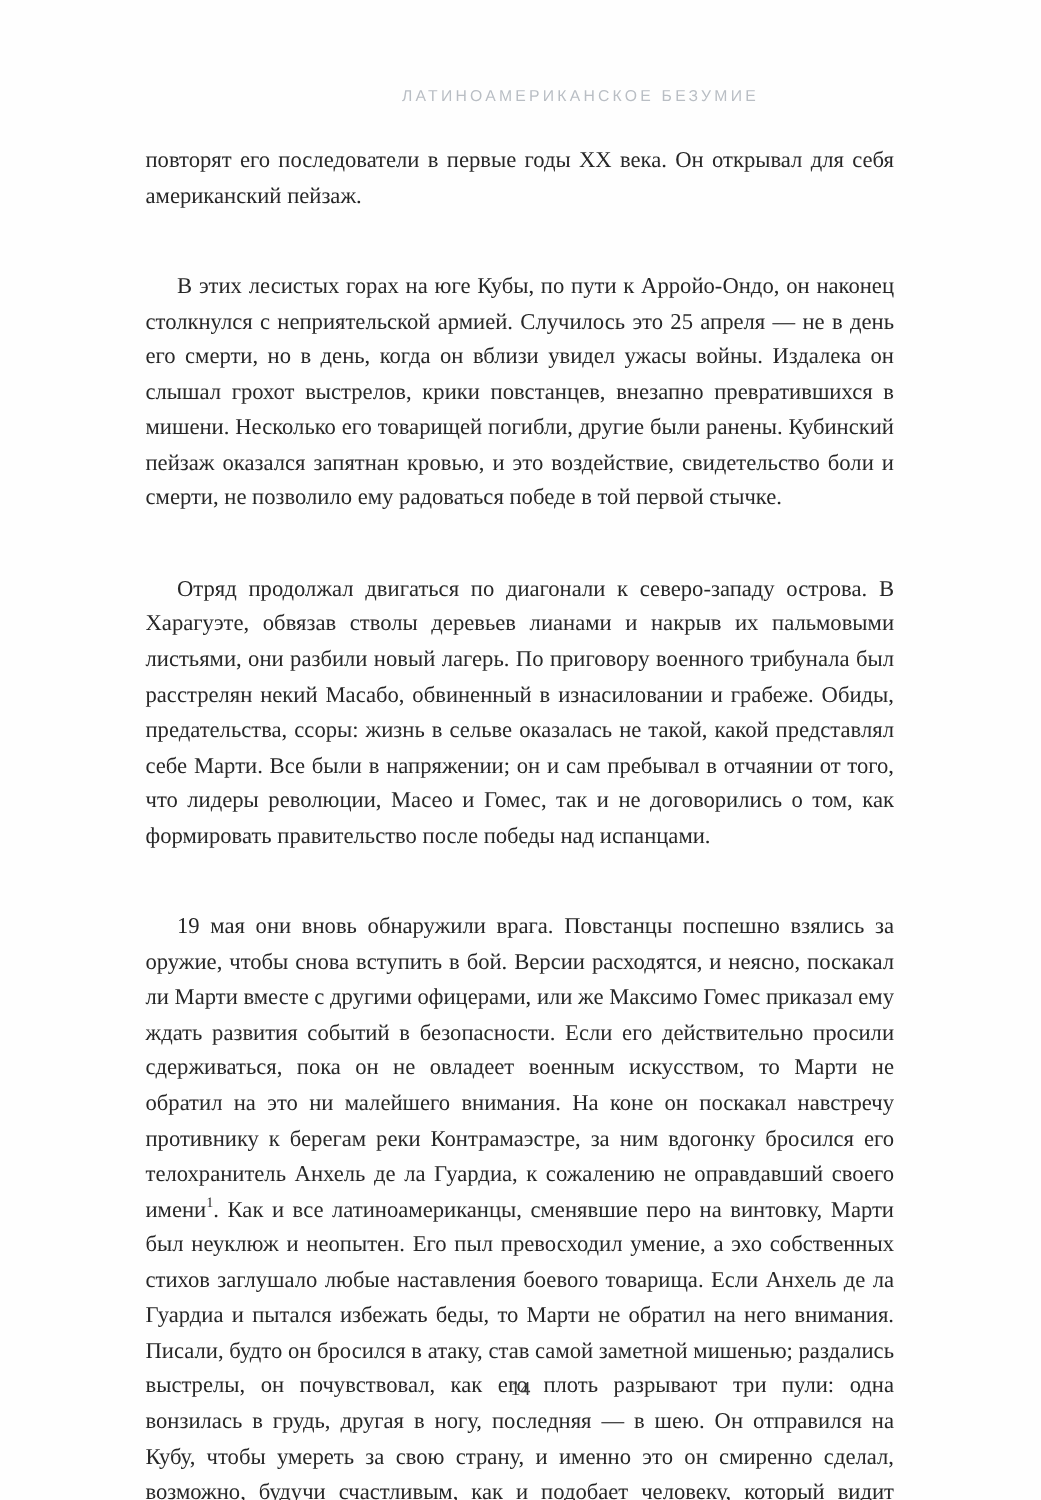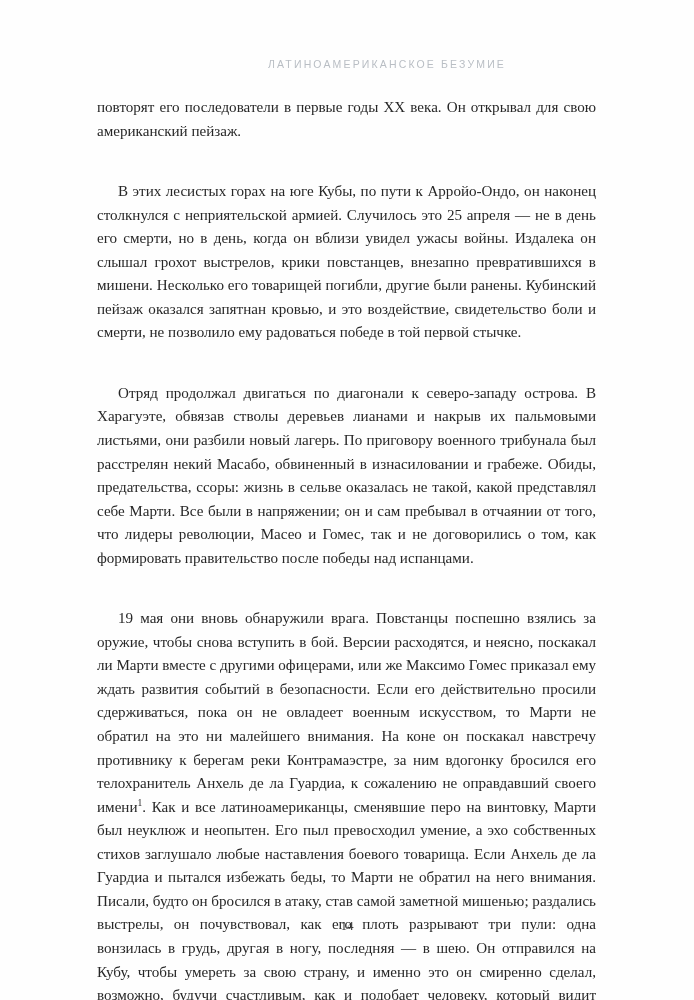"повторят его последователи в первые" p.body-par { text: свою -> себя }
